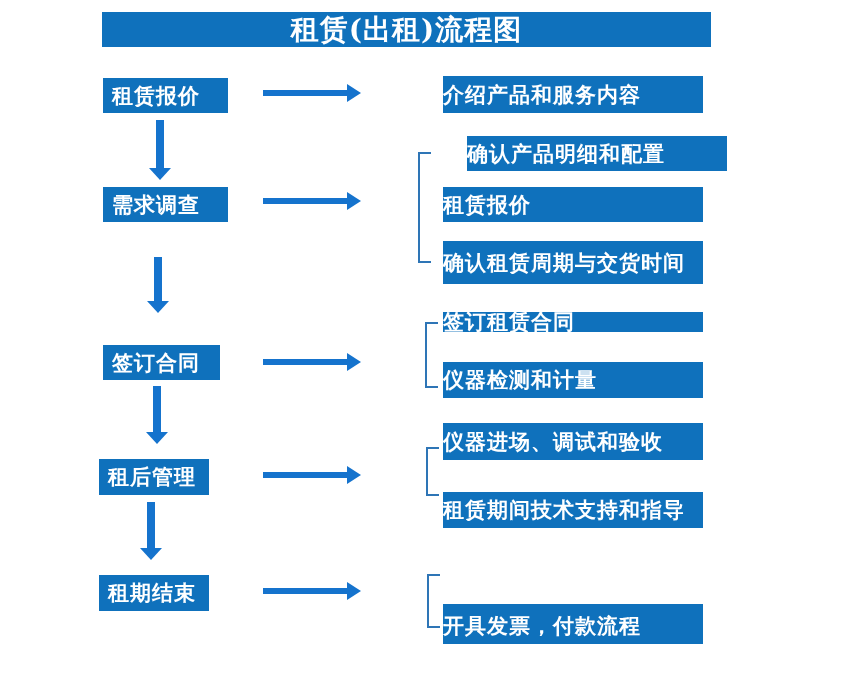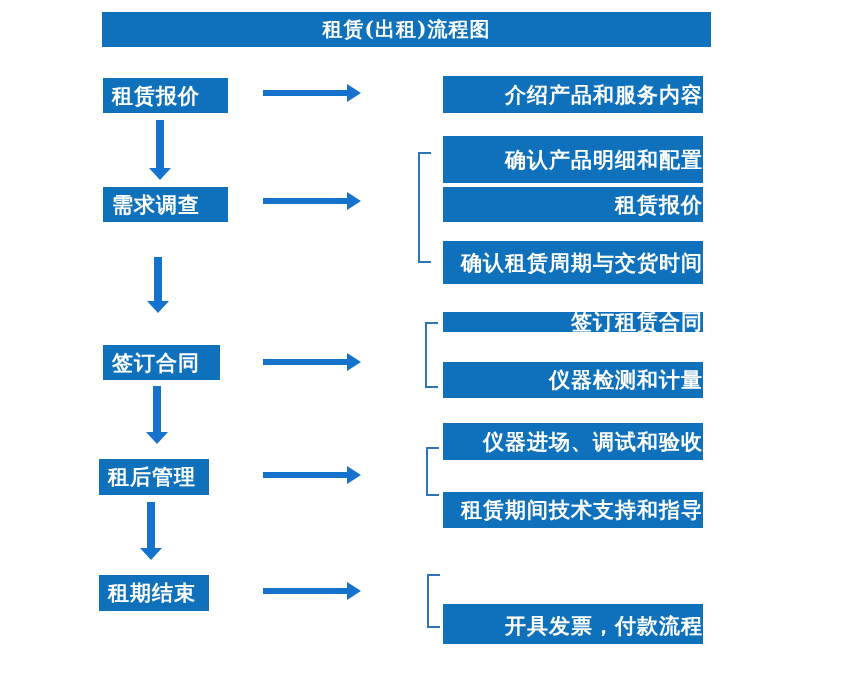"租赁(出租)流程图" .title-bar { font-size: 20px -> 28px }
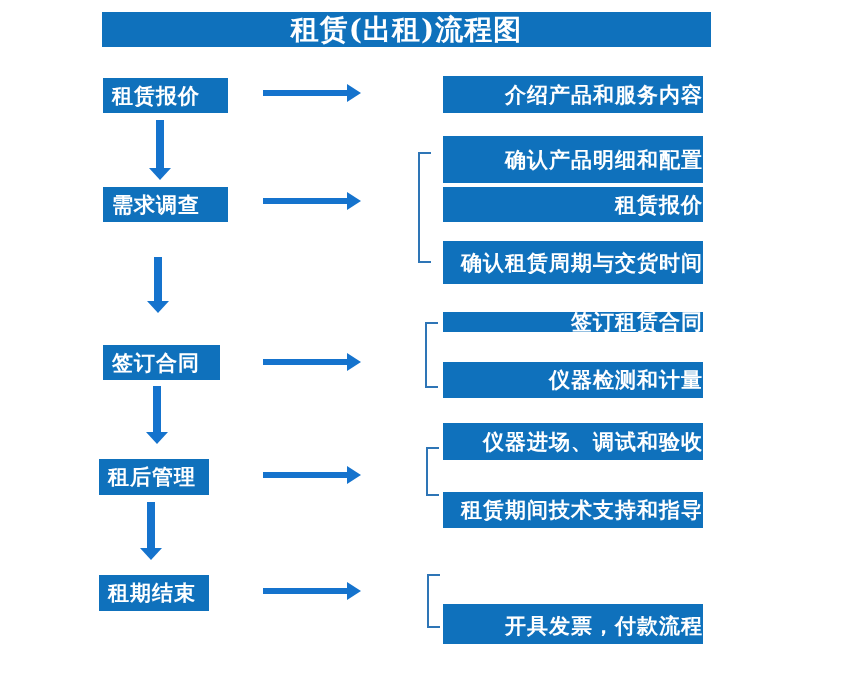"介绍产品和服务内容" .rbox { justify-content: flex-end -> none; padding-left: 12px -> none }
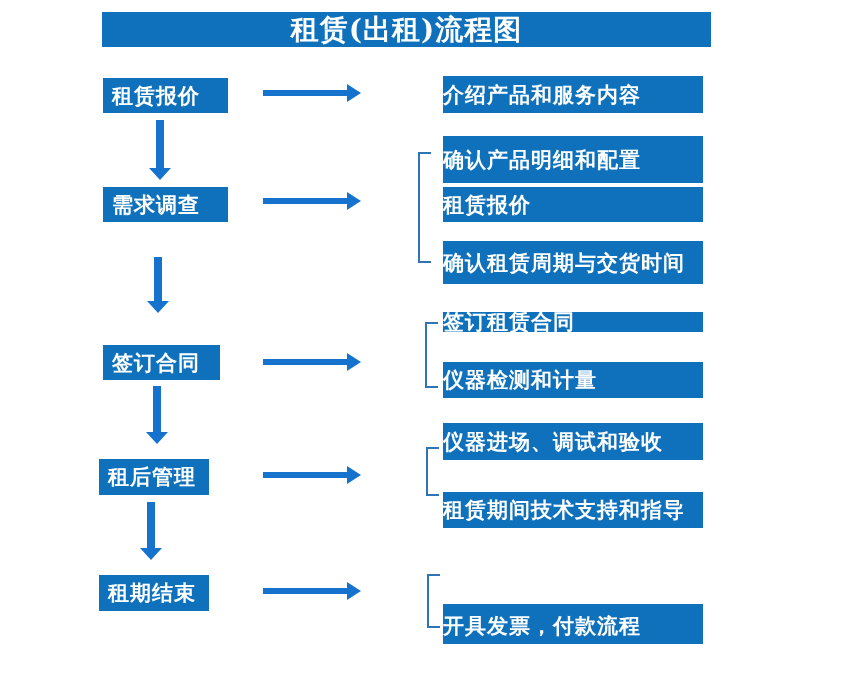"确认产品明细和配置" div.box { height: 47px -> 35px; margin-left: none -> 24px }
